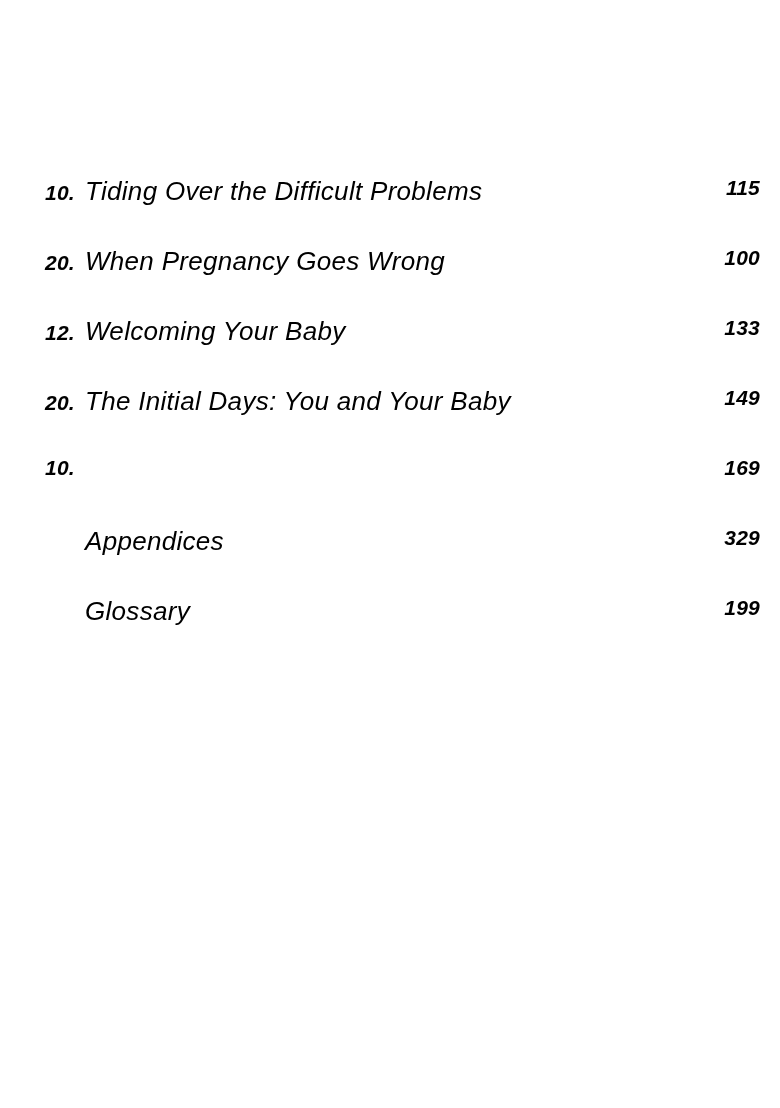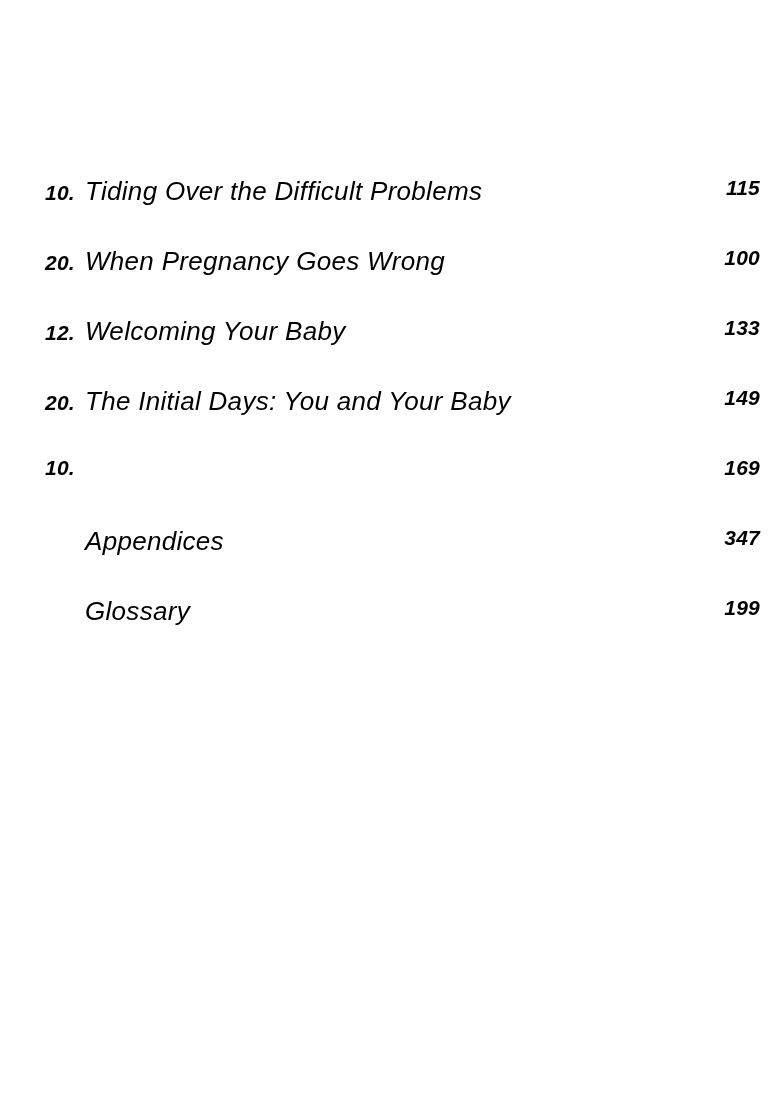"347" span.page-num { text: 347 -> 329 }
